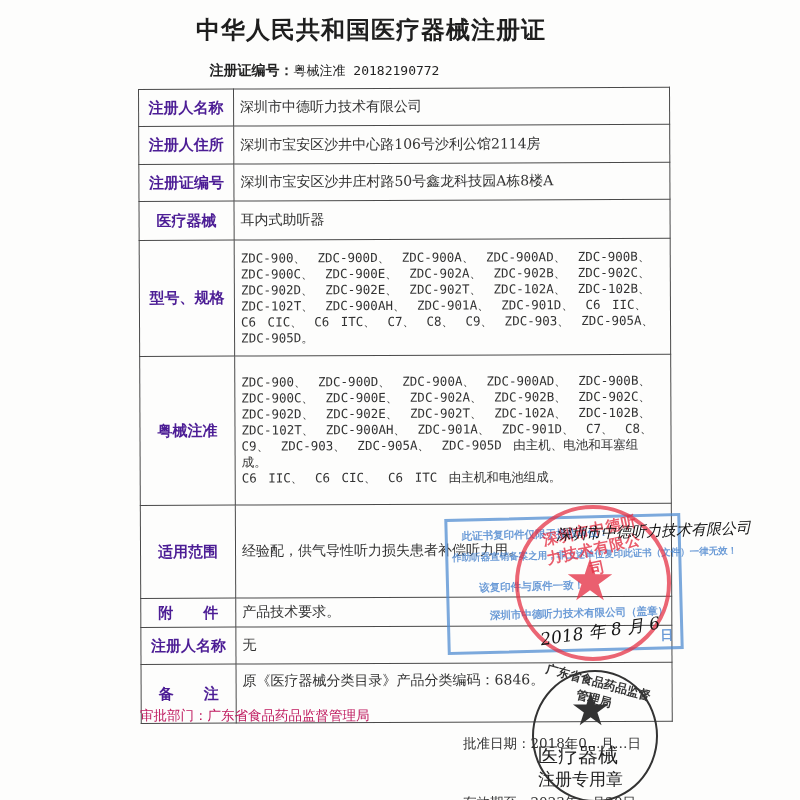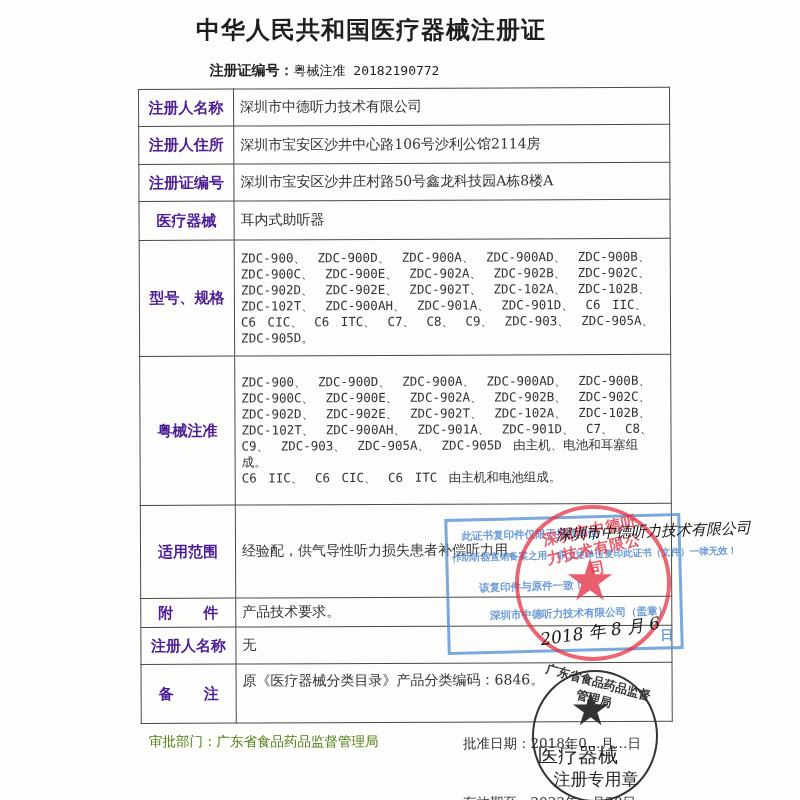"审批部门：广东省食品药品监督管理局" .footer-left { color: #4d7c0f -> #be185d; margin-left: 9px -> none; top: 733px -> 707px }
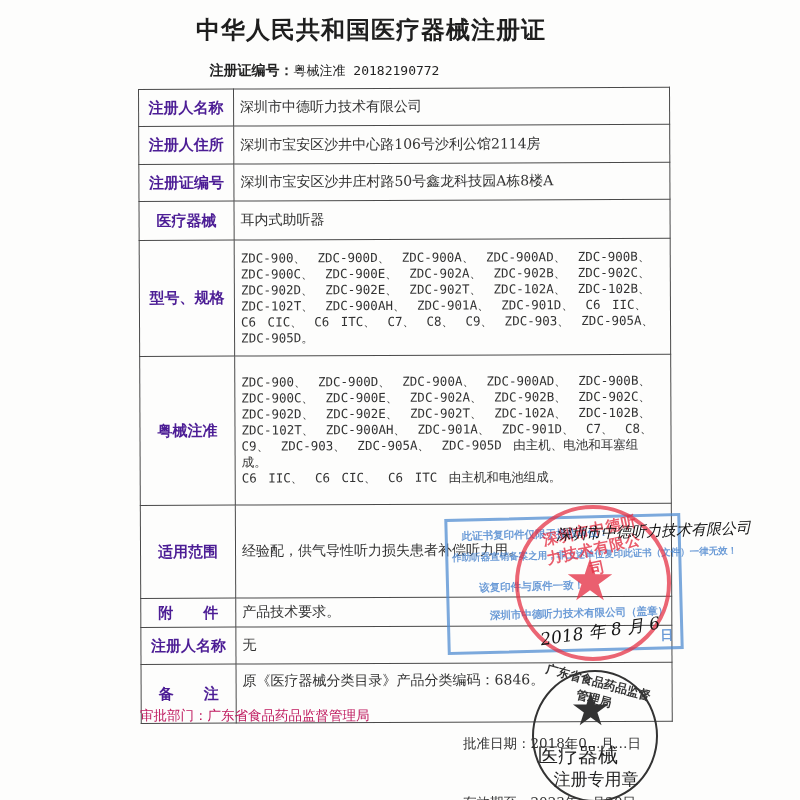"注册专用章" .stamp-black .l2 { text-align: center -> none }
